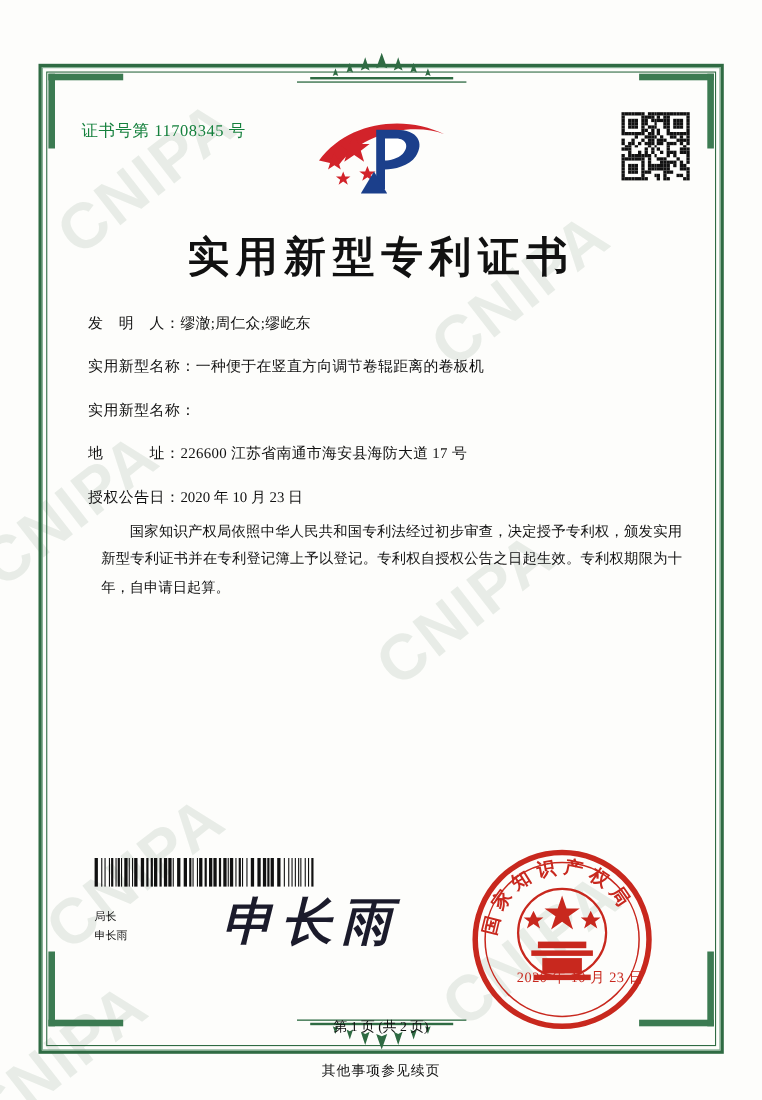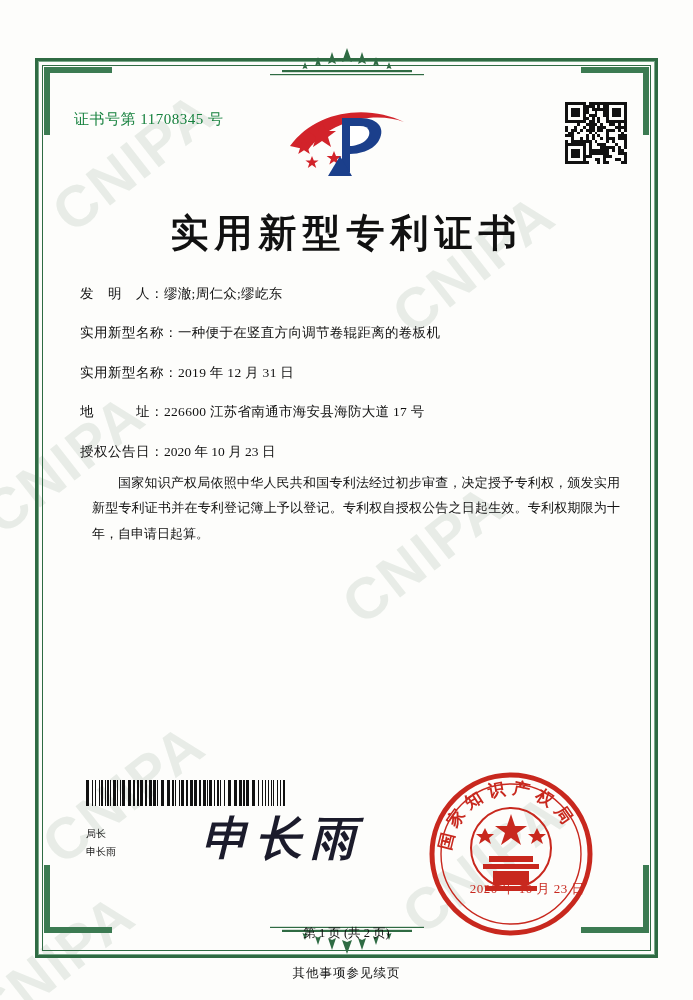"2019 年 12 月 31" span.f-value { html: <span>2019 年 12 月 31 日</span> -> none }
